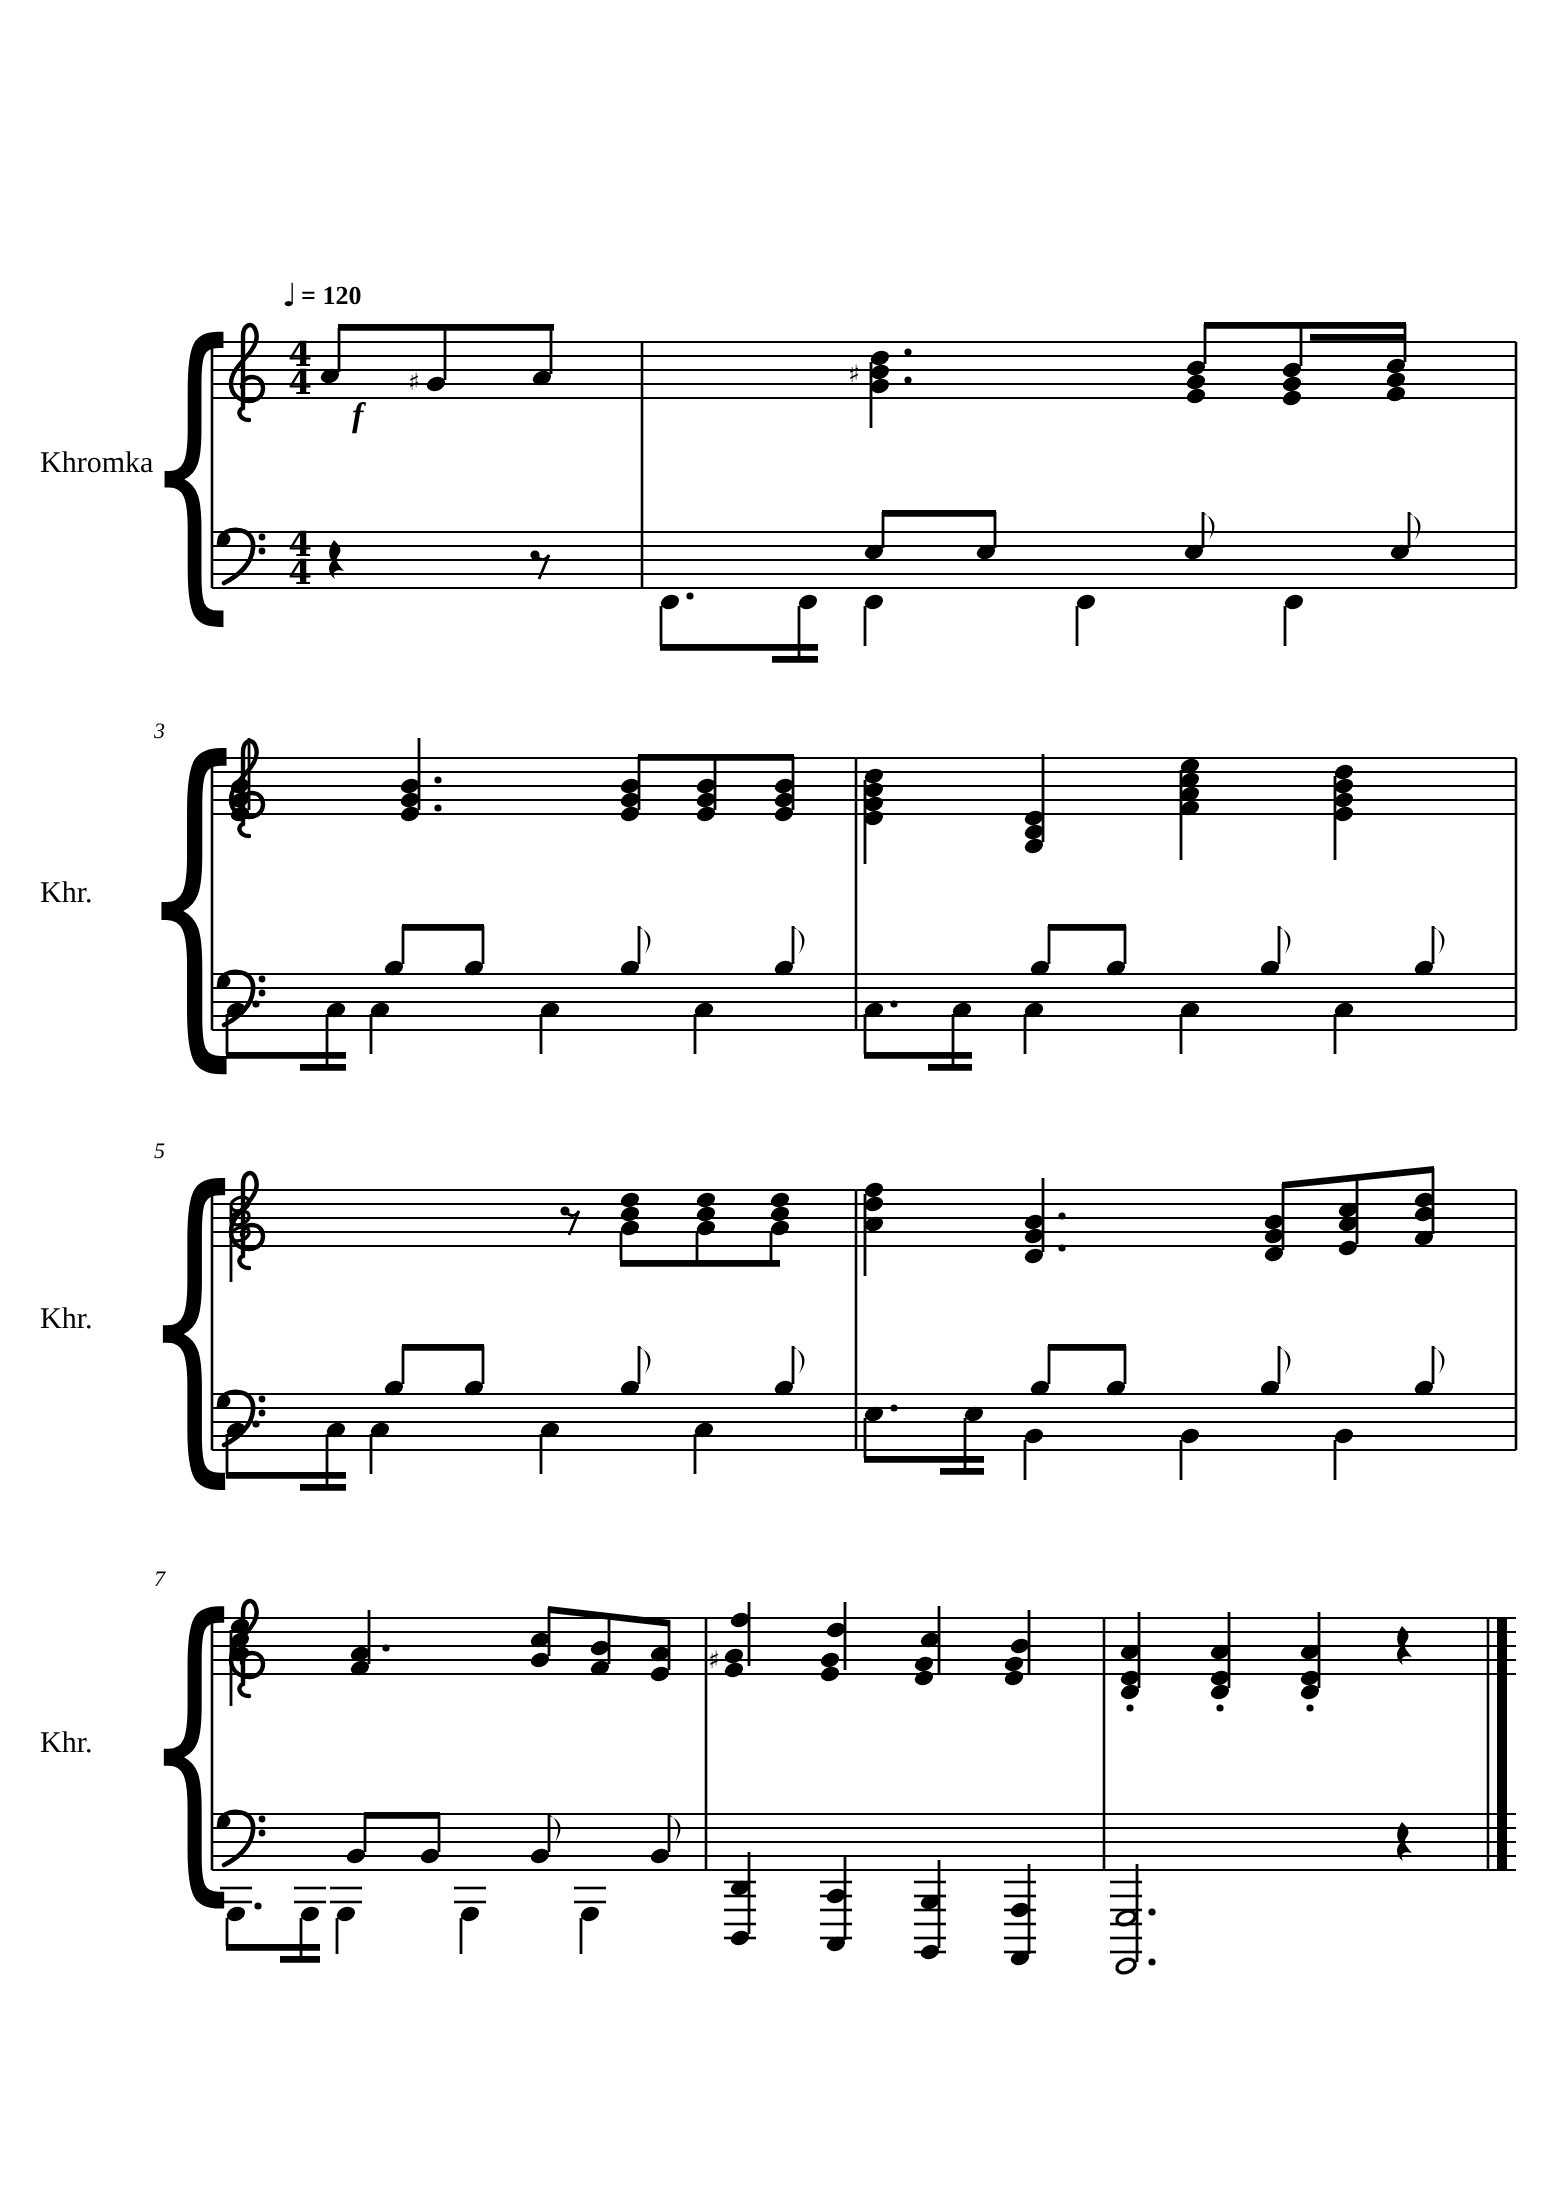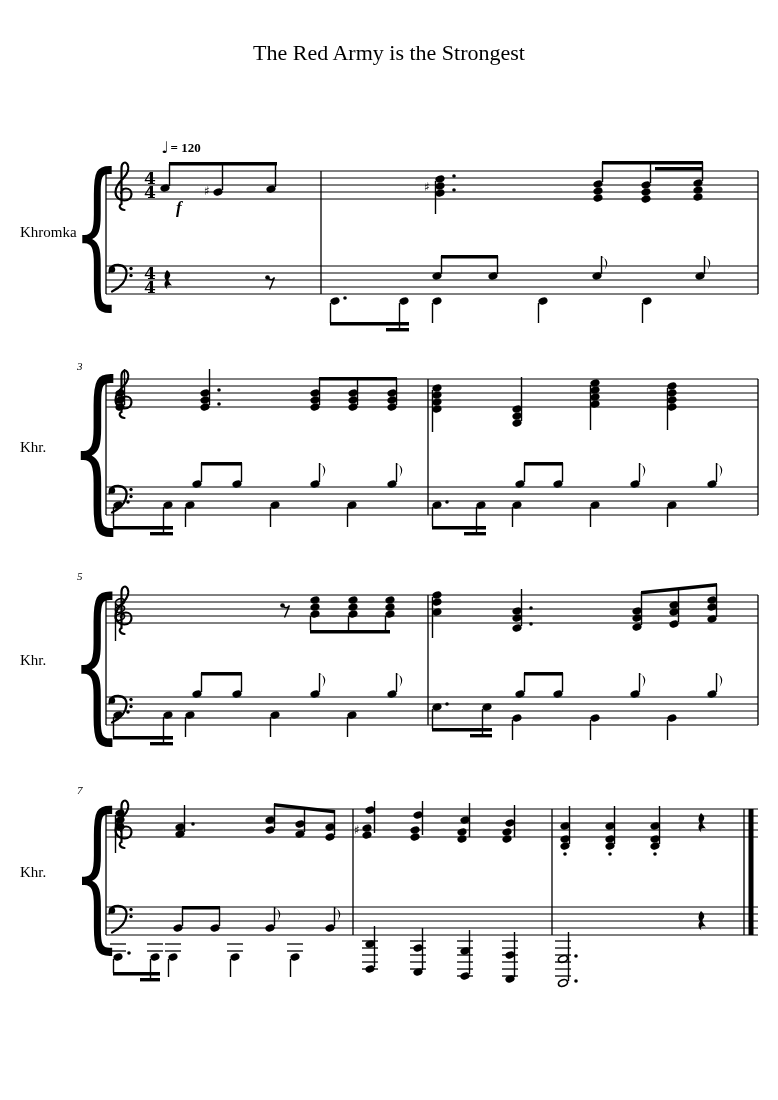"The Red Army is the" div.txt { html: <div>The Red Army is the Strongest</div> -> none }
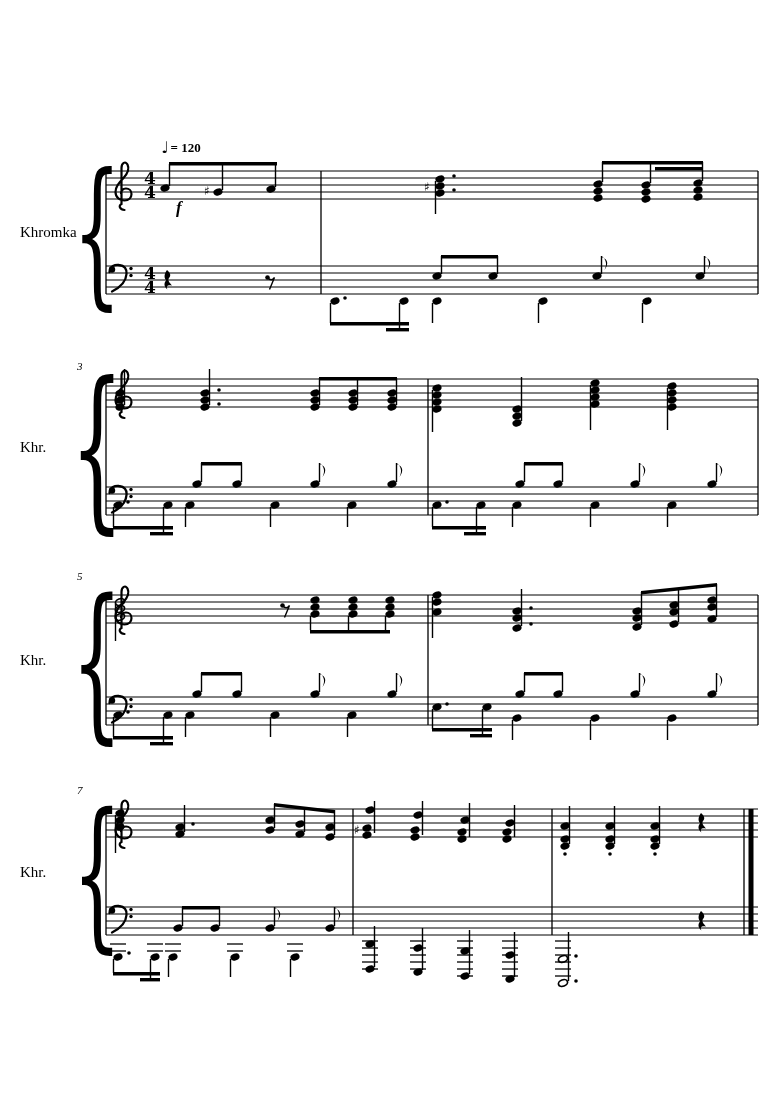"♩ = 120" #tempo { margin-left: 20px -> none }
